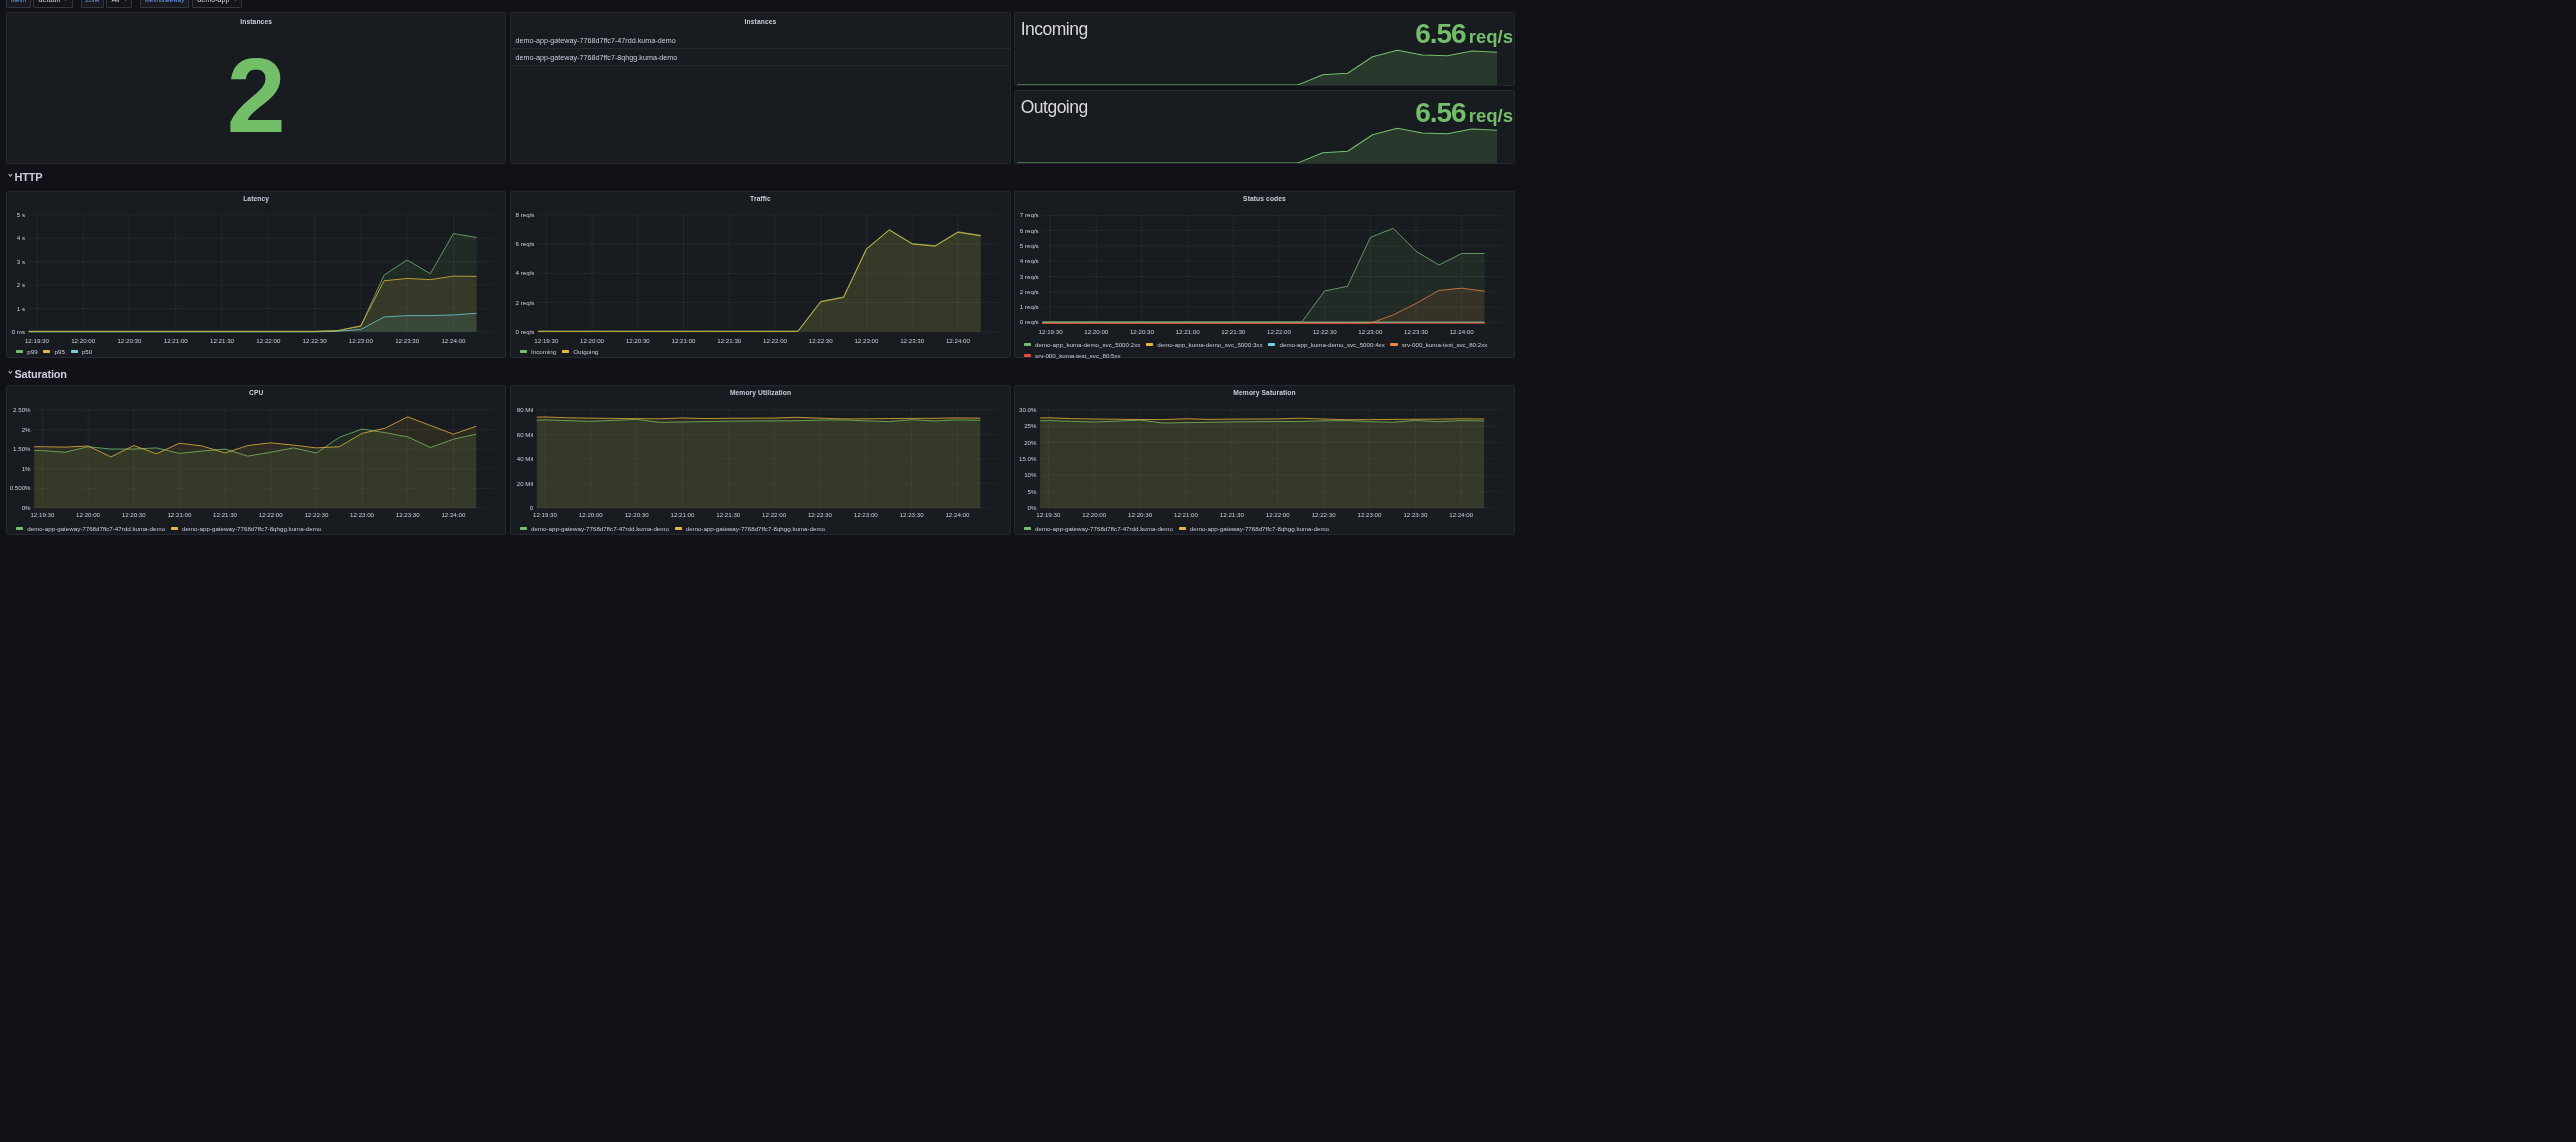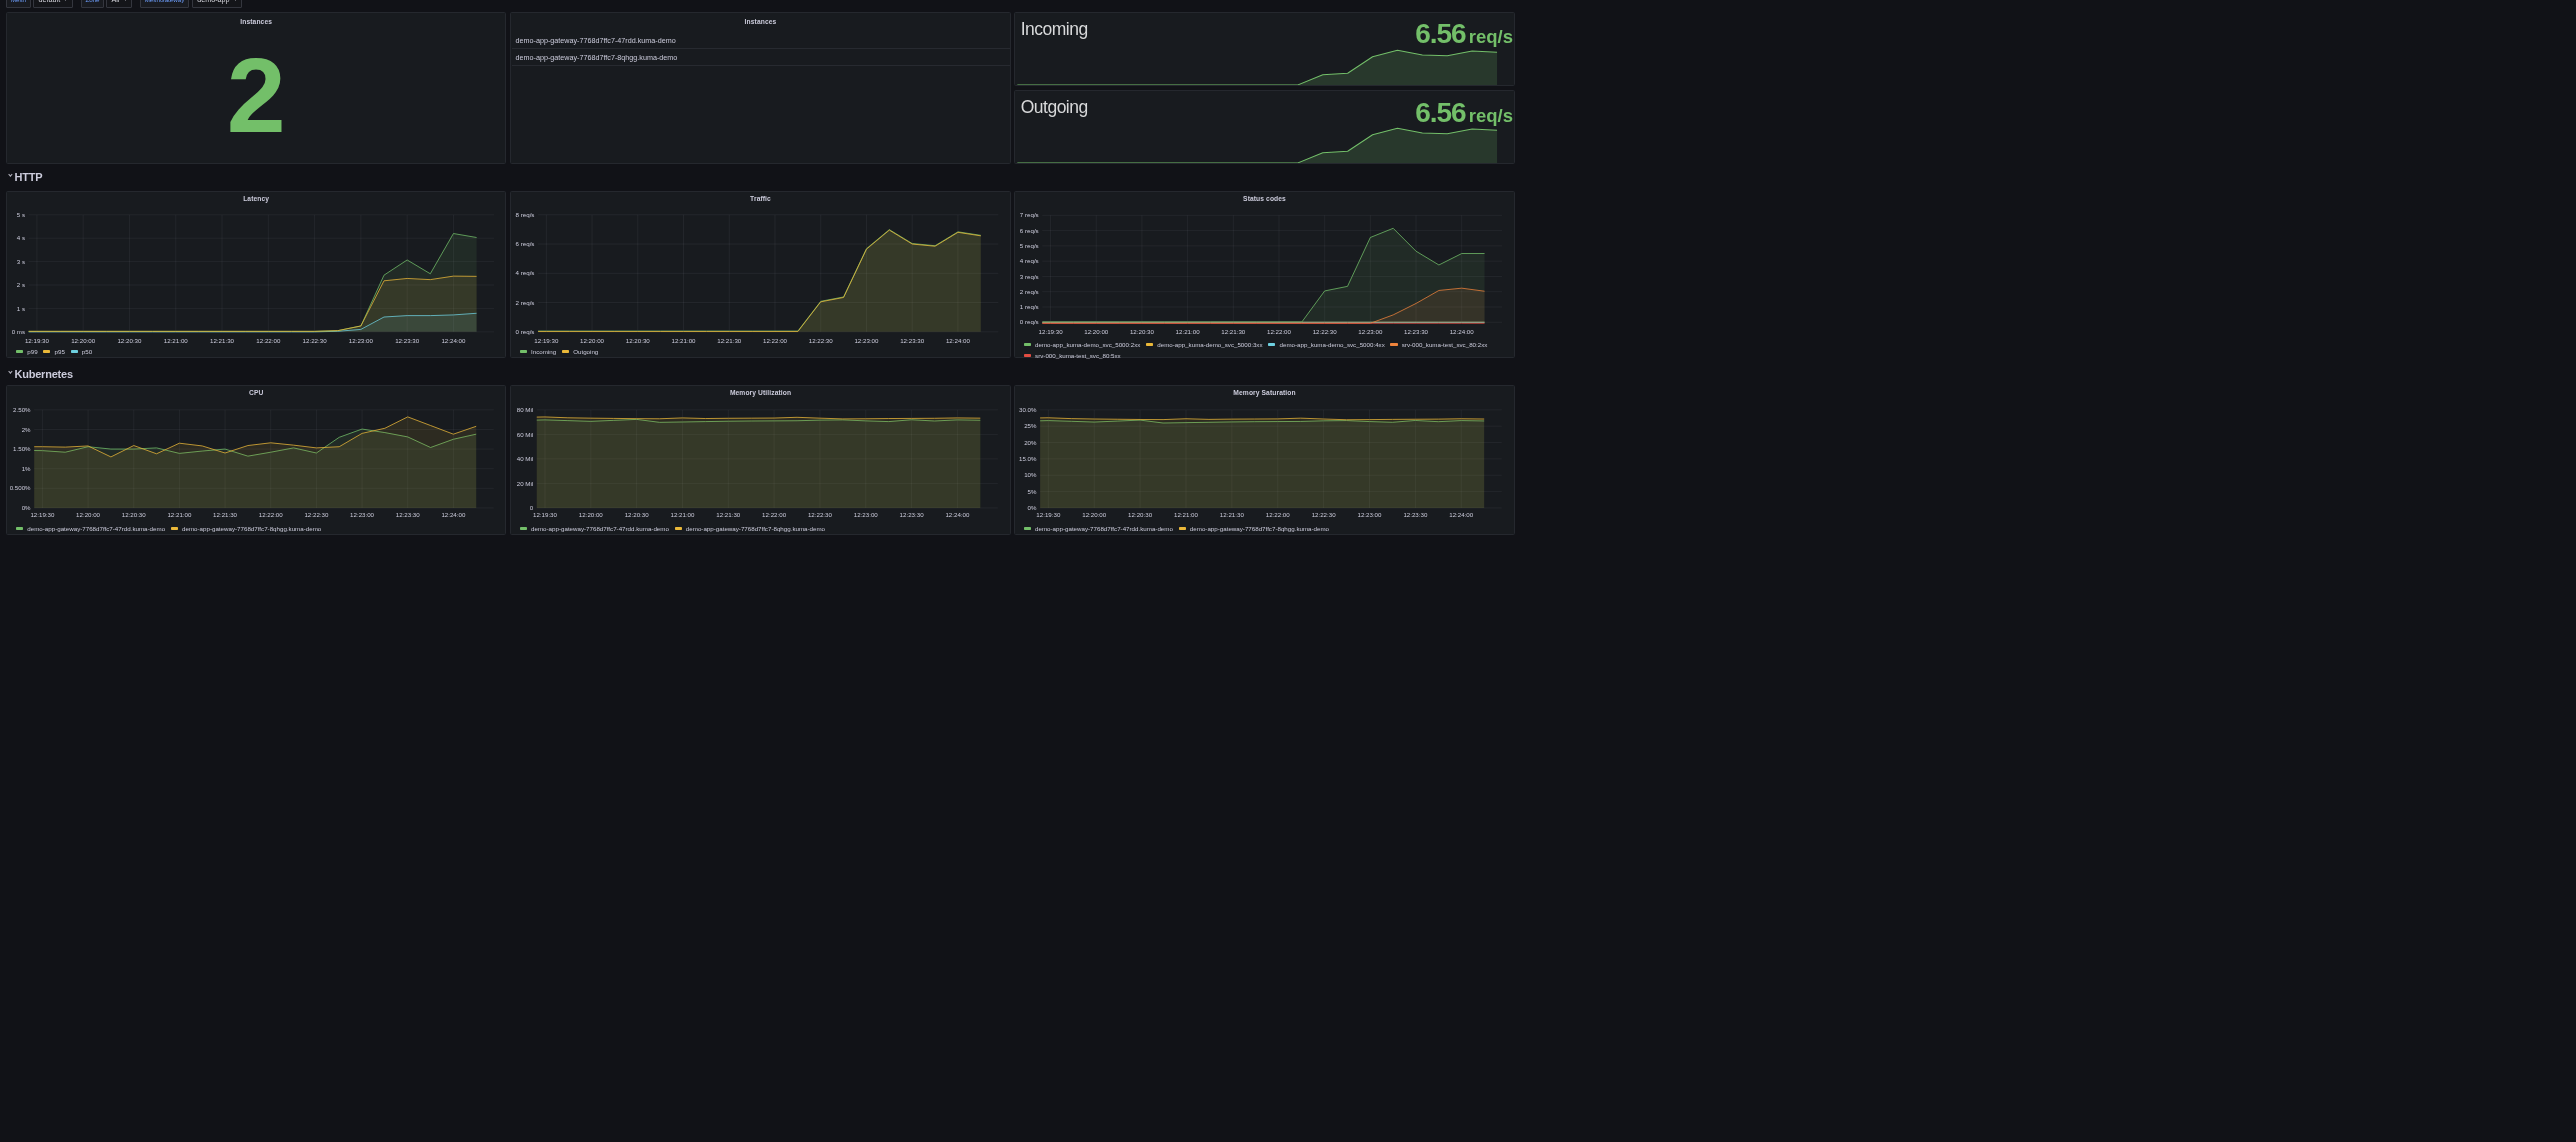"Kubernetes" div.rowhdr { text: Kubernetes -> Saturation }
